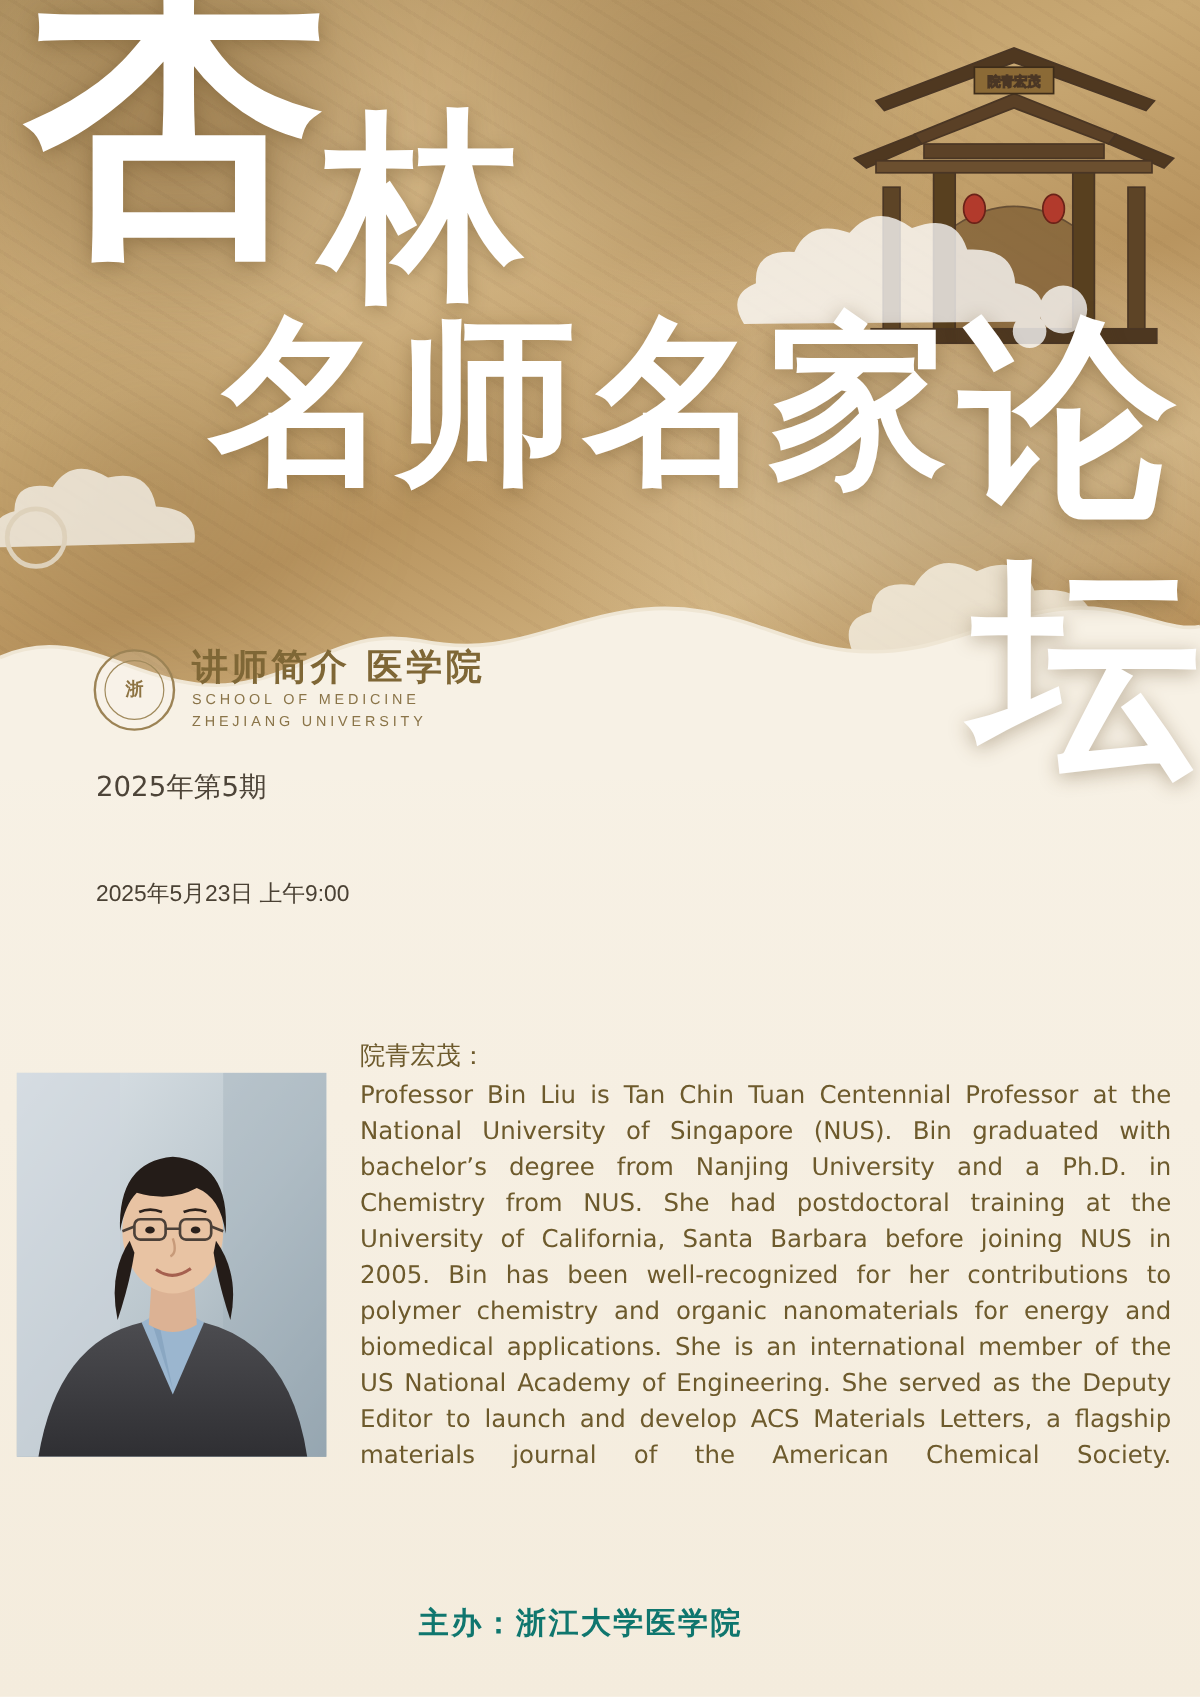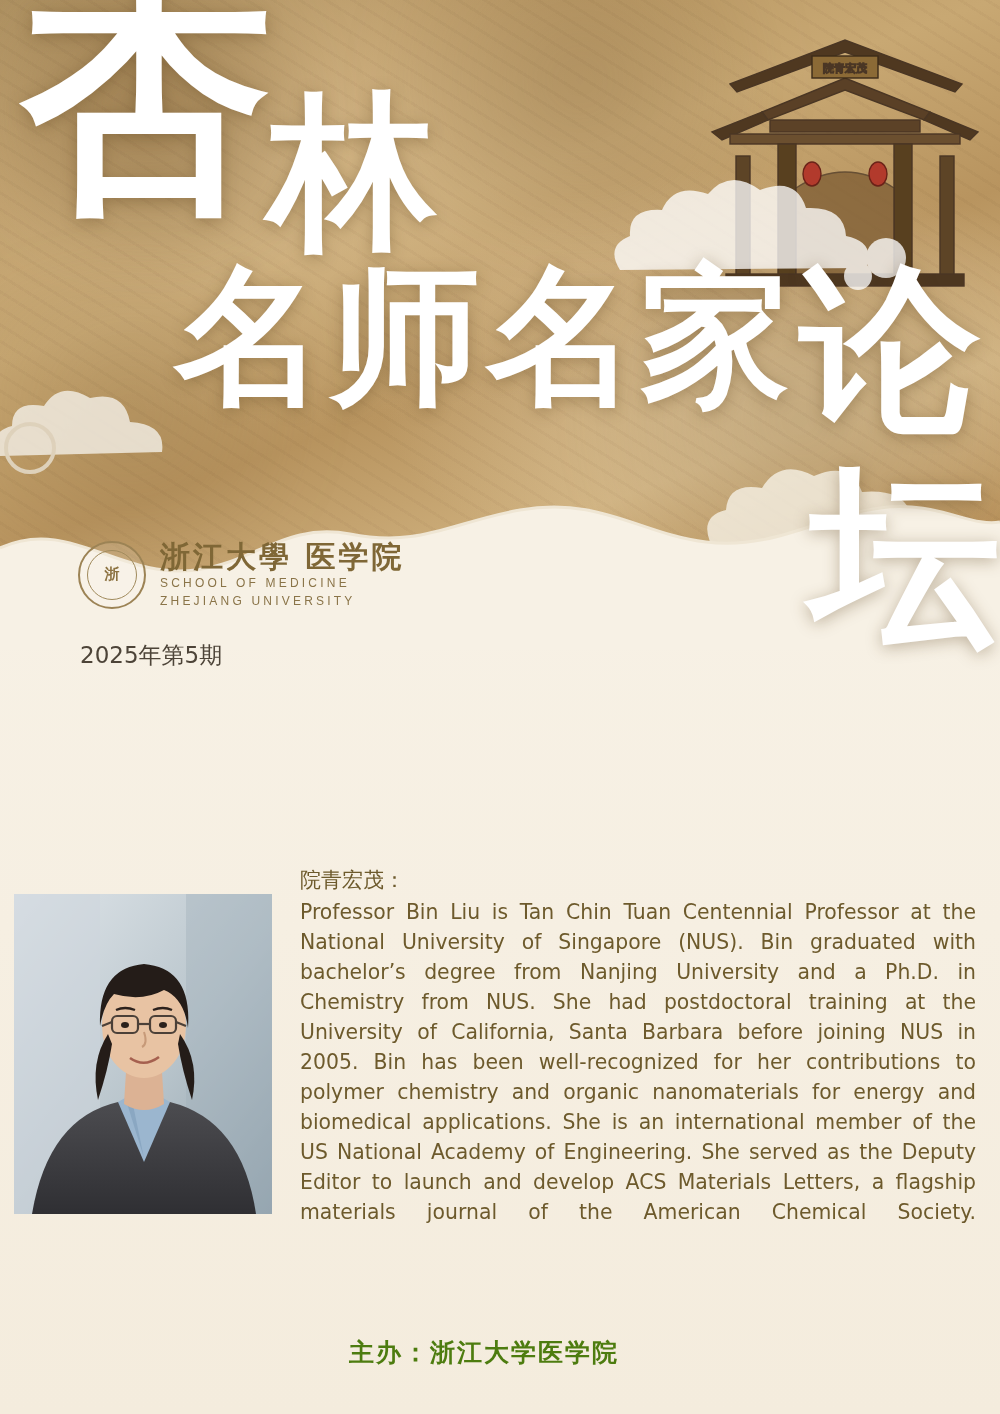"浙江大學 医学院" div.logo-text-cn { text: 浙江大學 -> 讲师简介 }
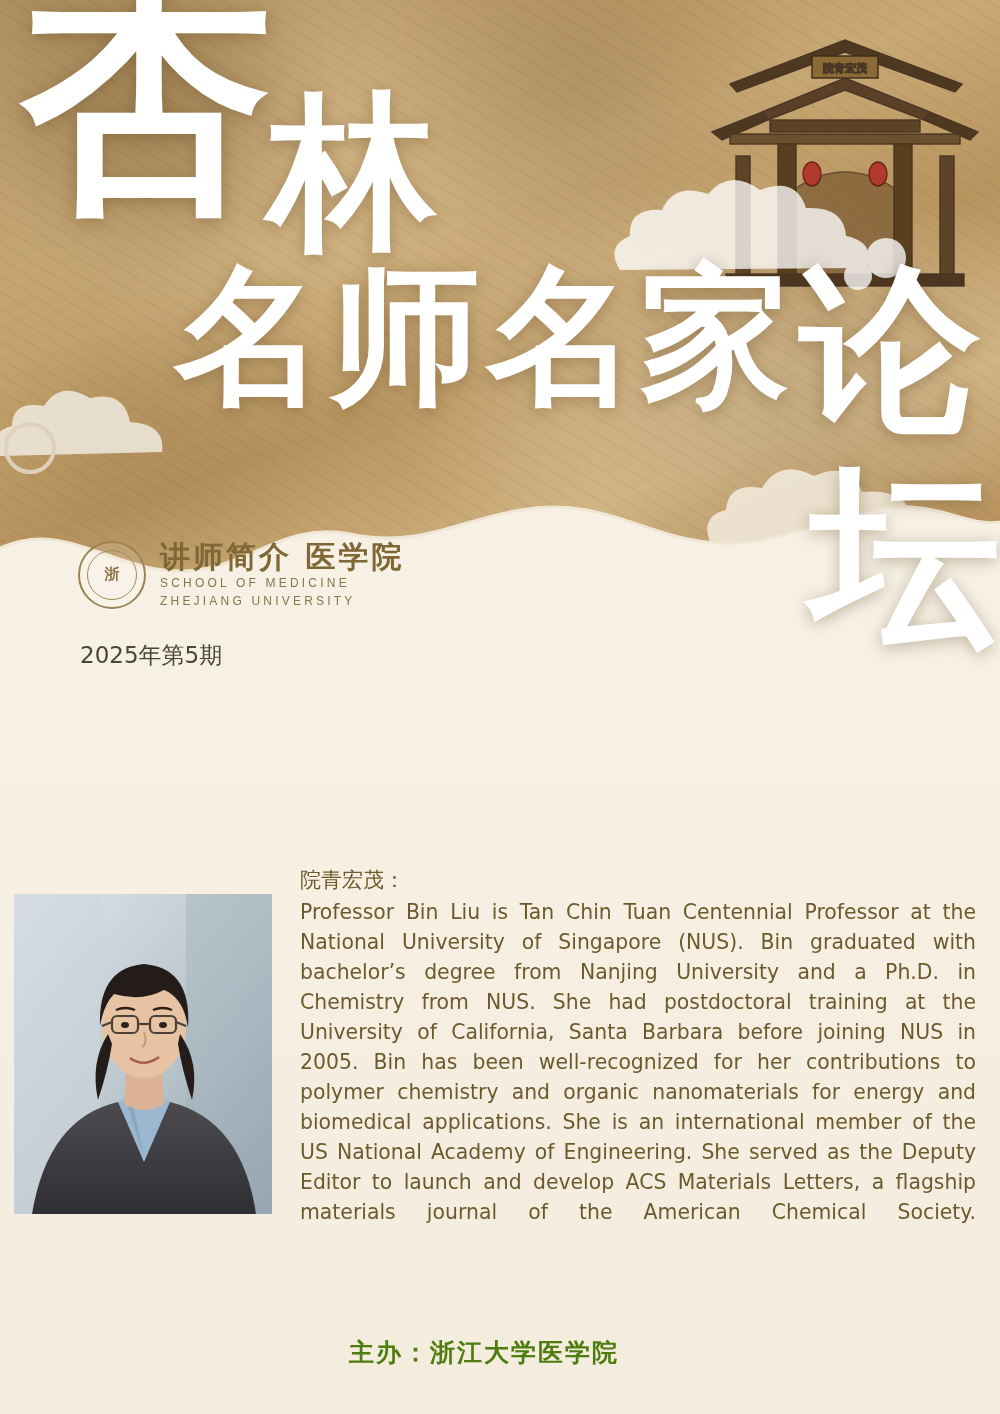"2025年5月23日 上午9:00" div { html: none -> <div>2025年5月23日 上午9:00</div> }
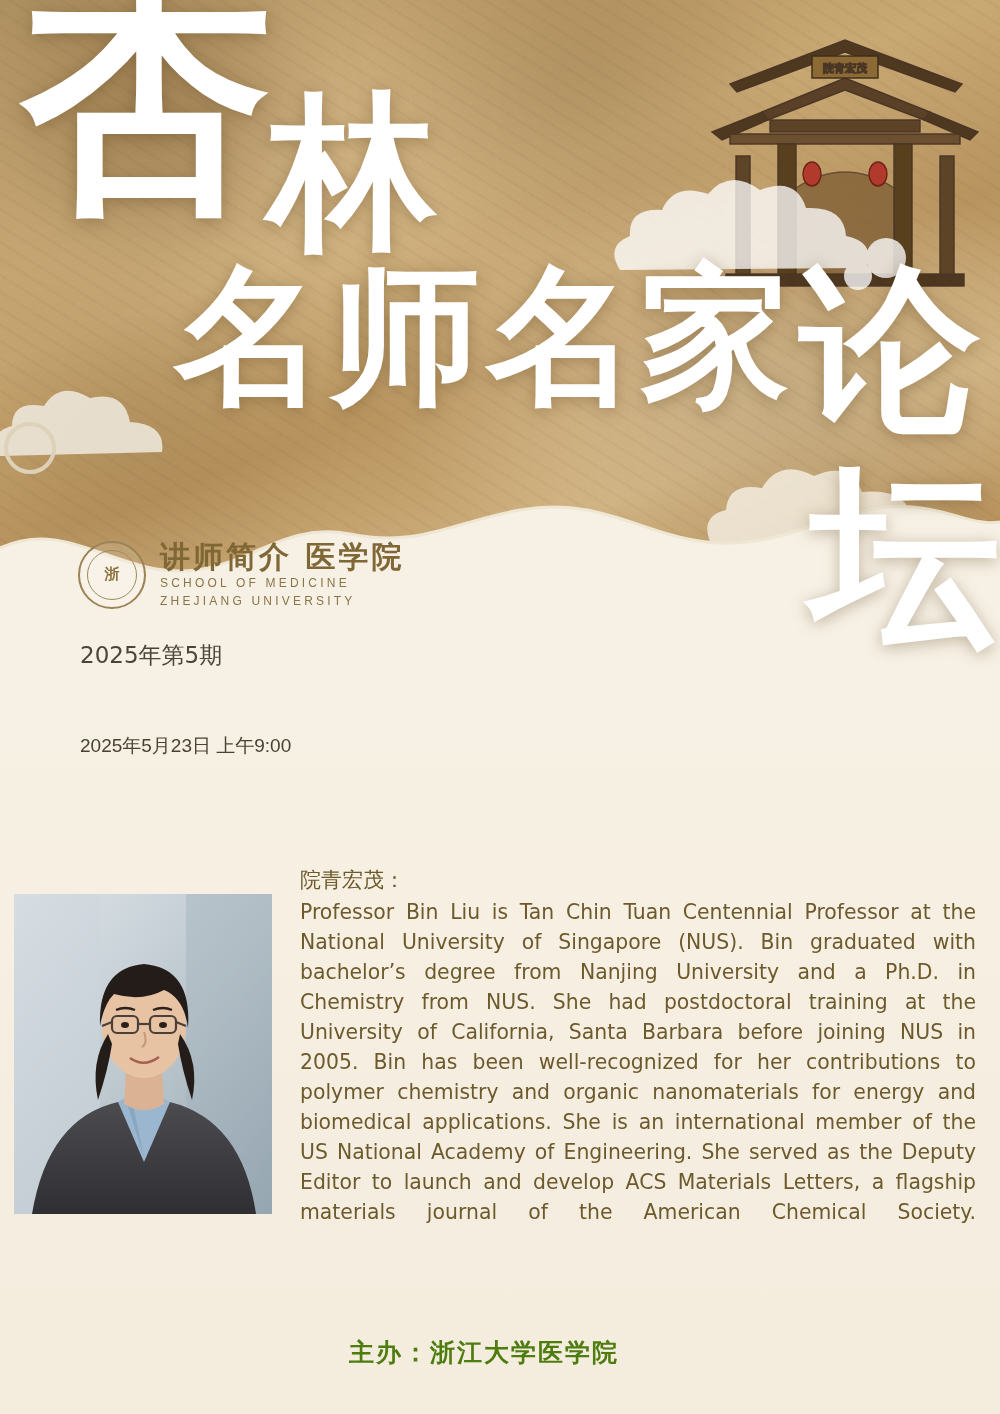"主办：浙江大学医学院" .footer { color: #4d7c0f -> #0f766e }
